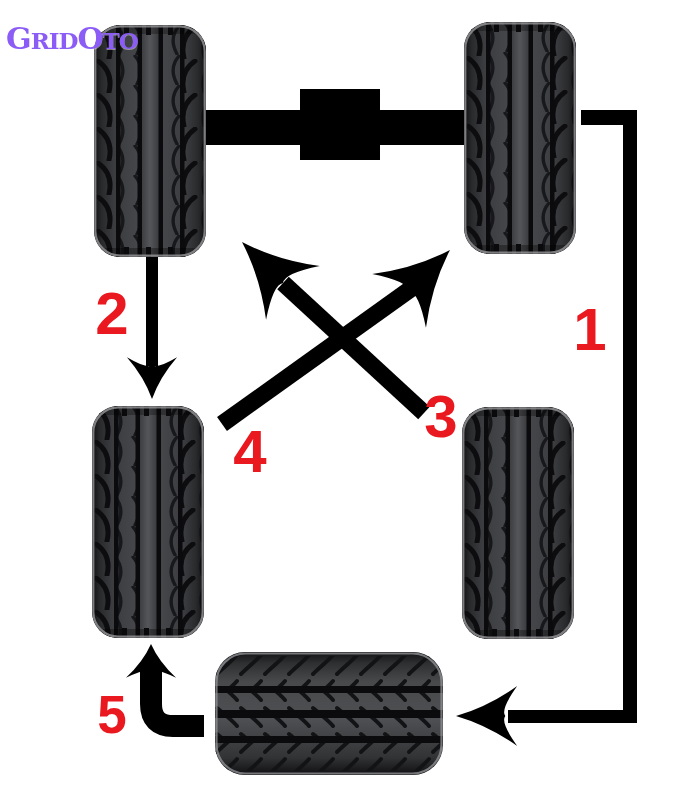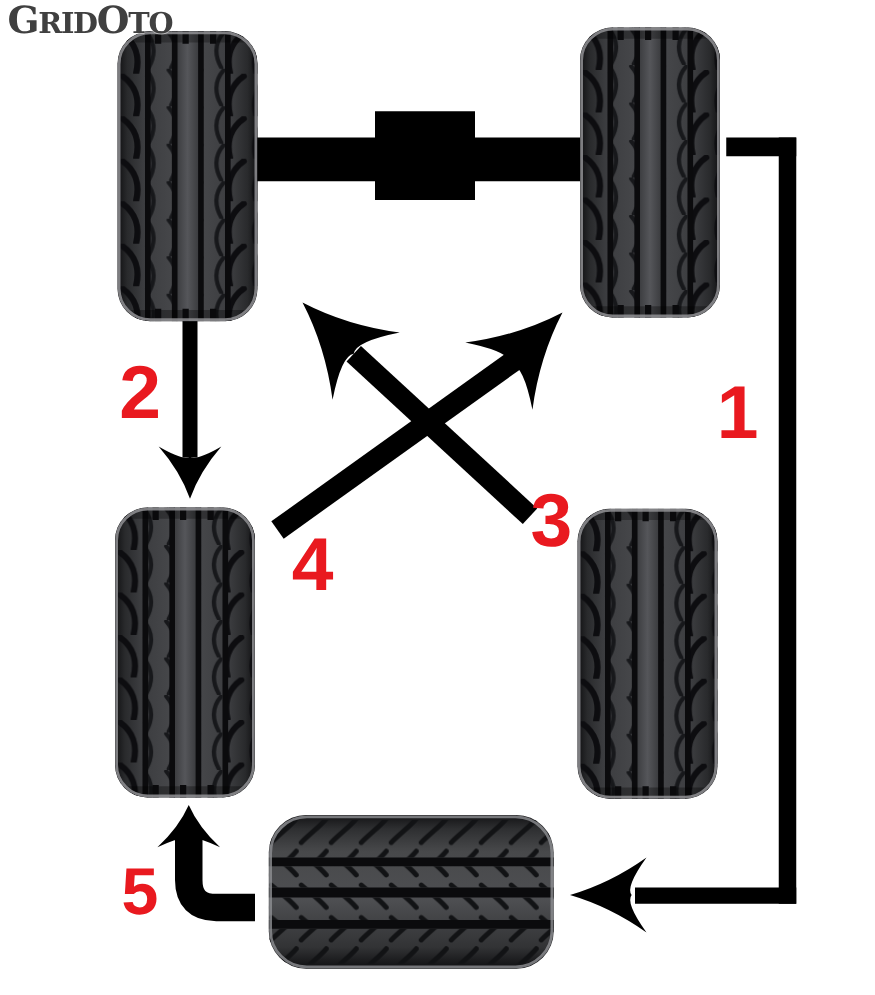"GRIDOTO" .logo { color: #404040 -> #8b5cf6; top: 0 -> 22px }
